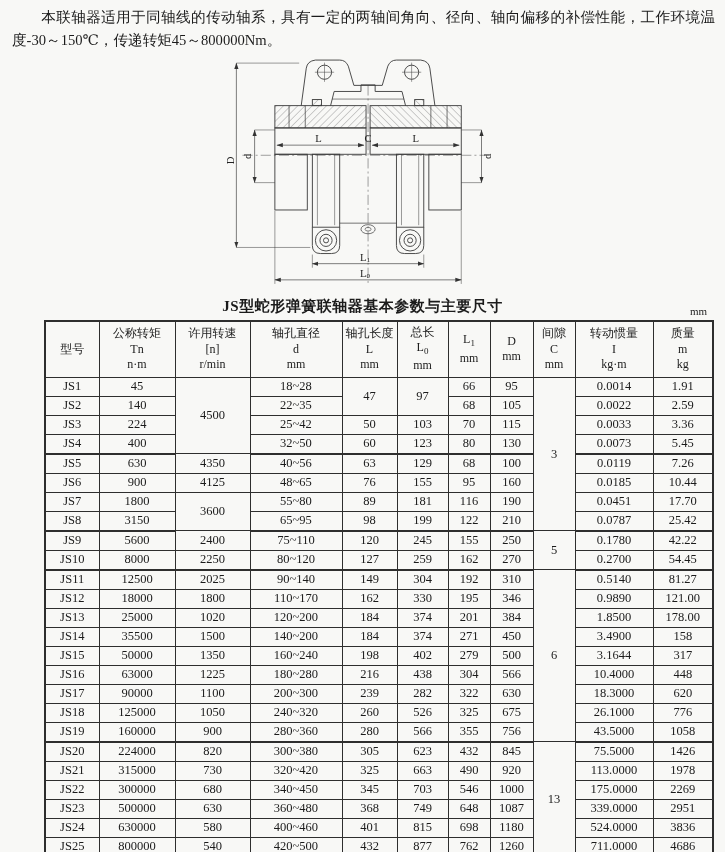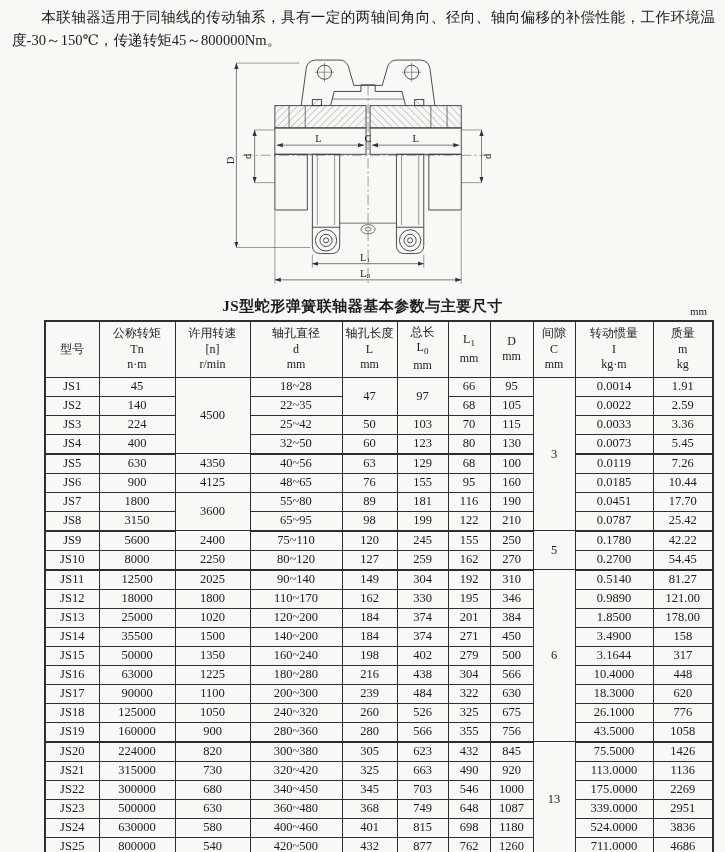"484" td { text: 484 -> 282 }
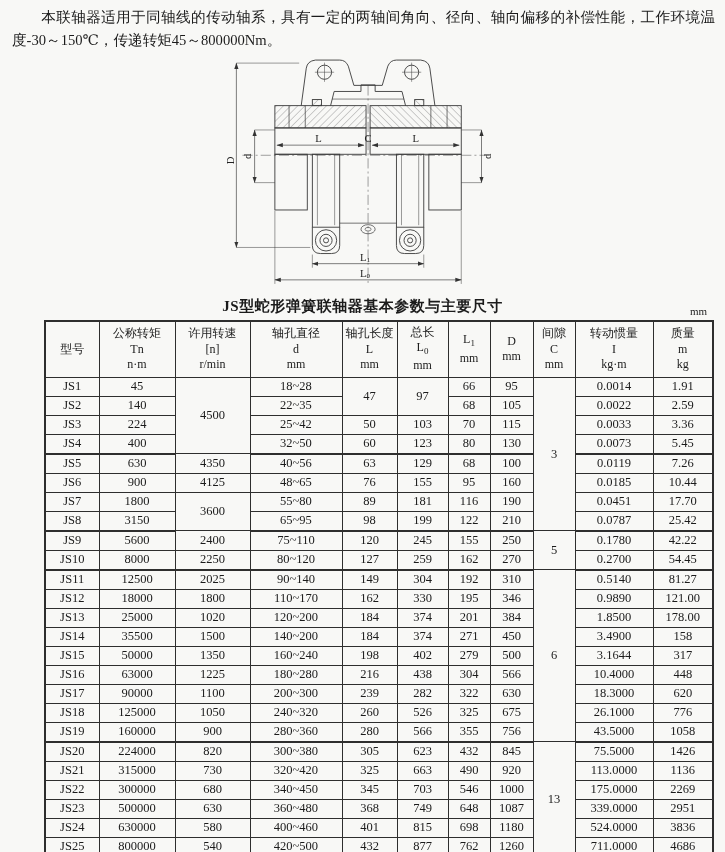"1136" td { text: 1136 -> 1978 }
